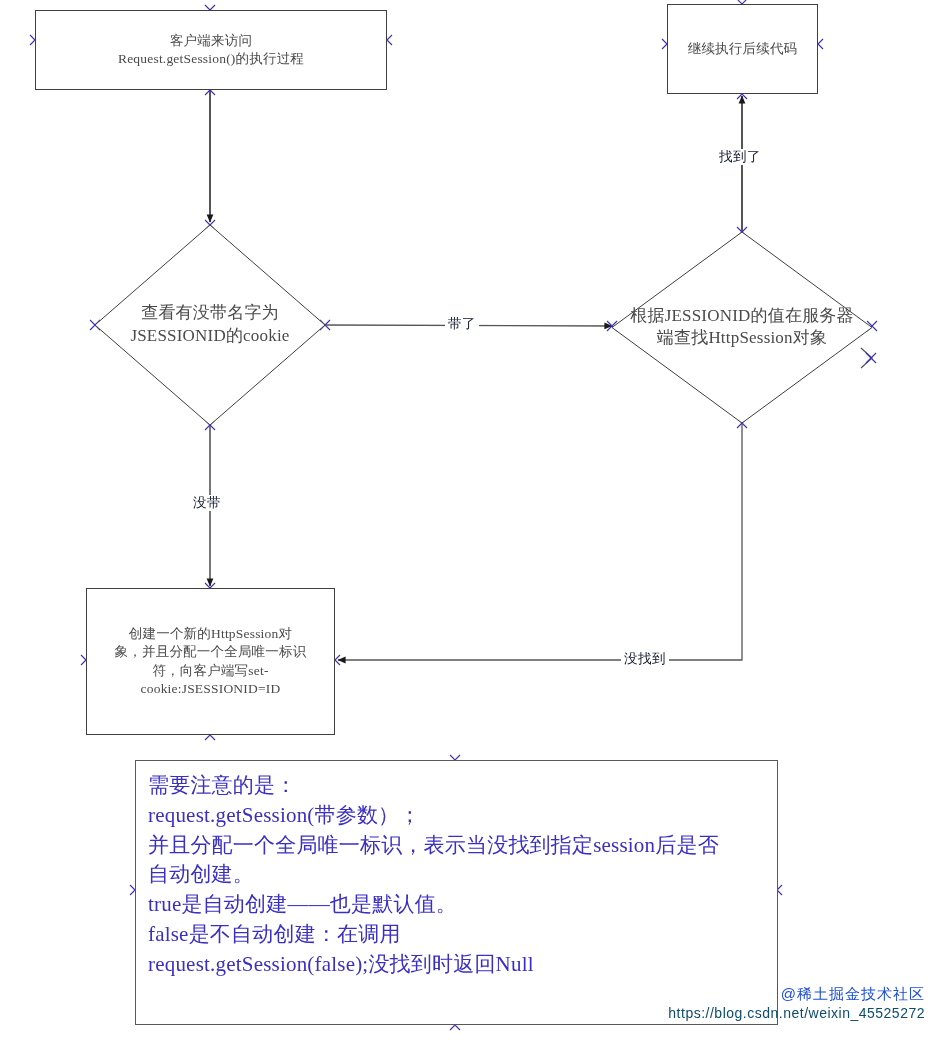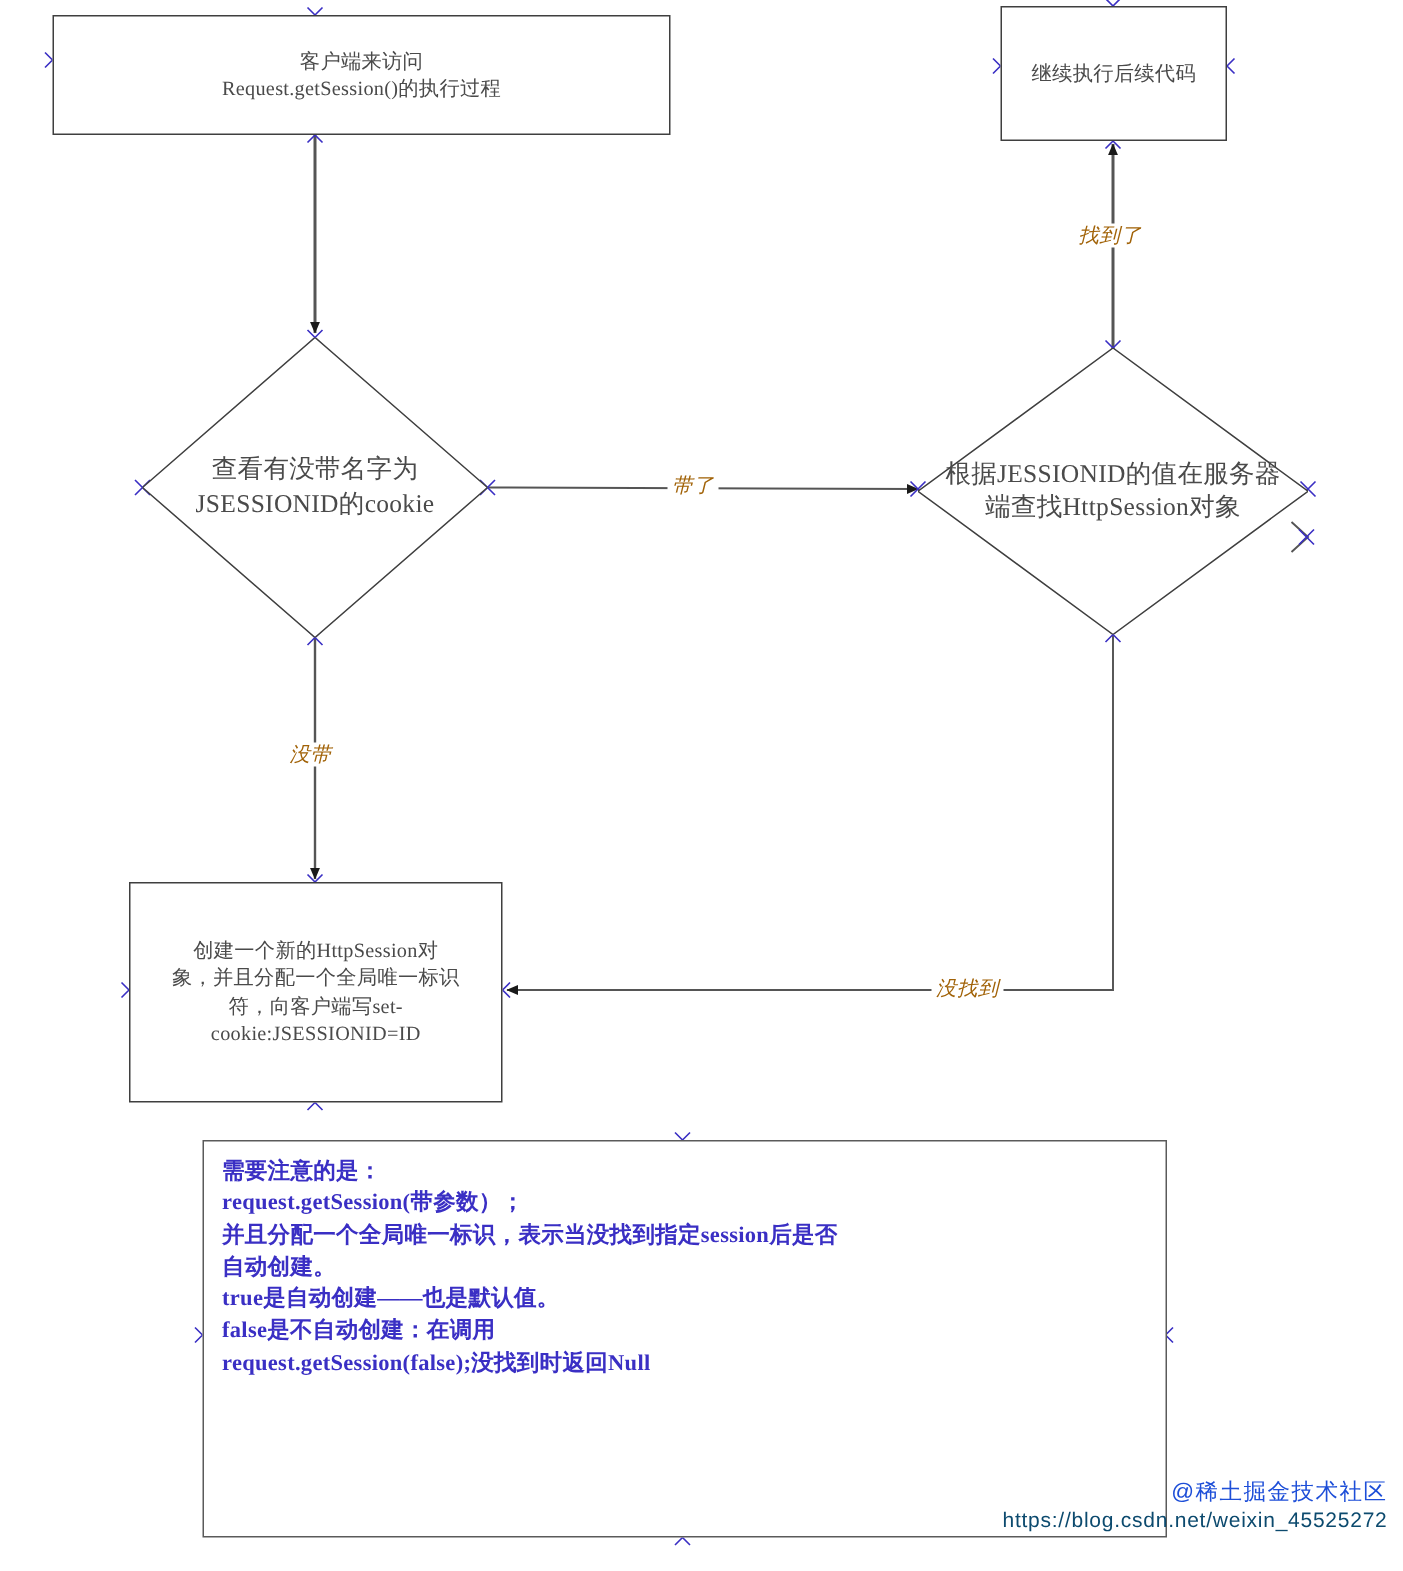"客户端来访问" div.node { width: 412px -> 352px }
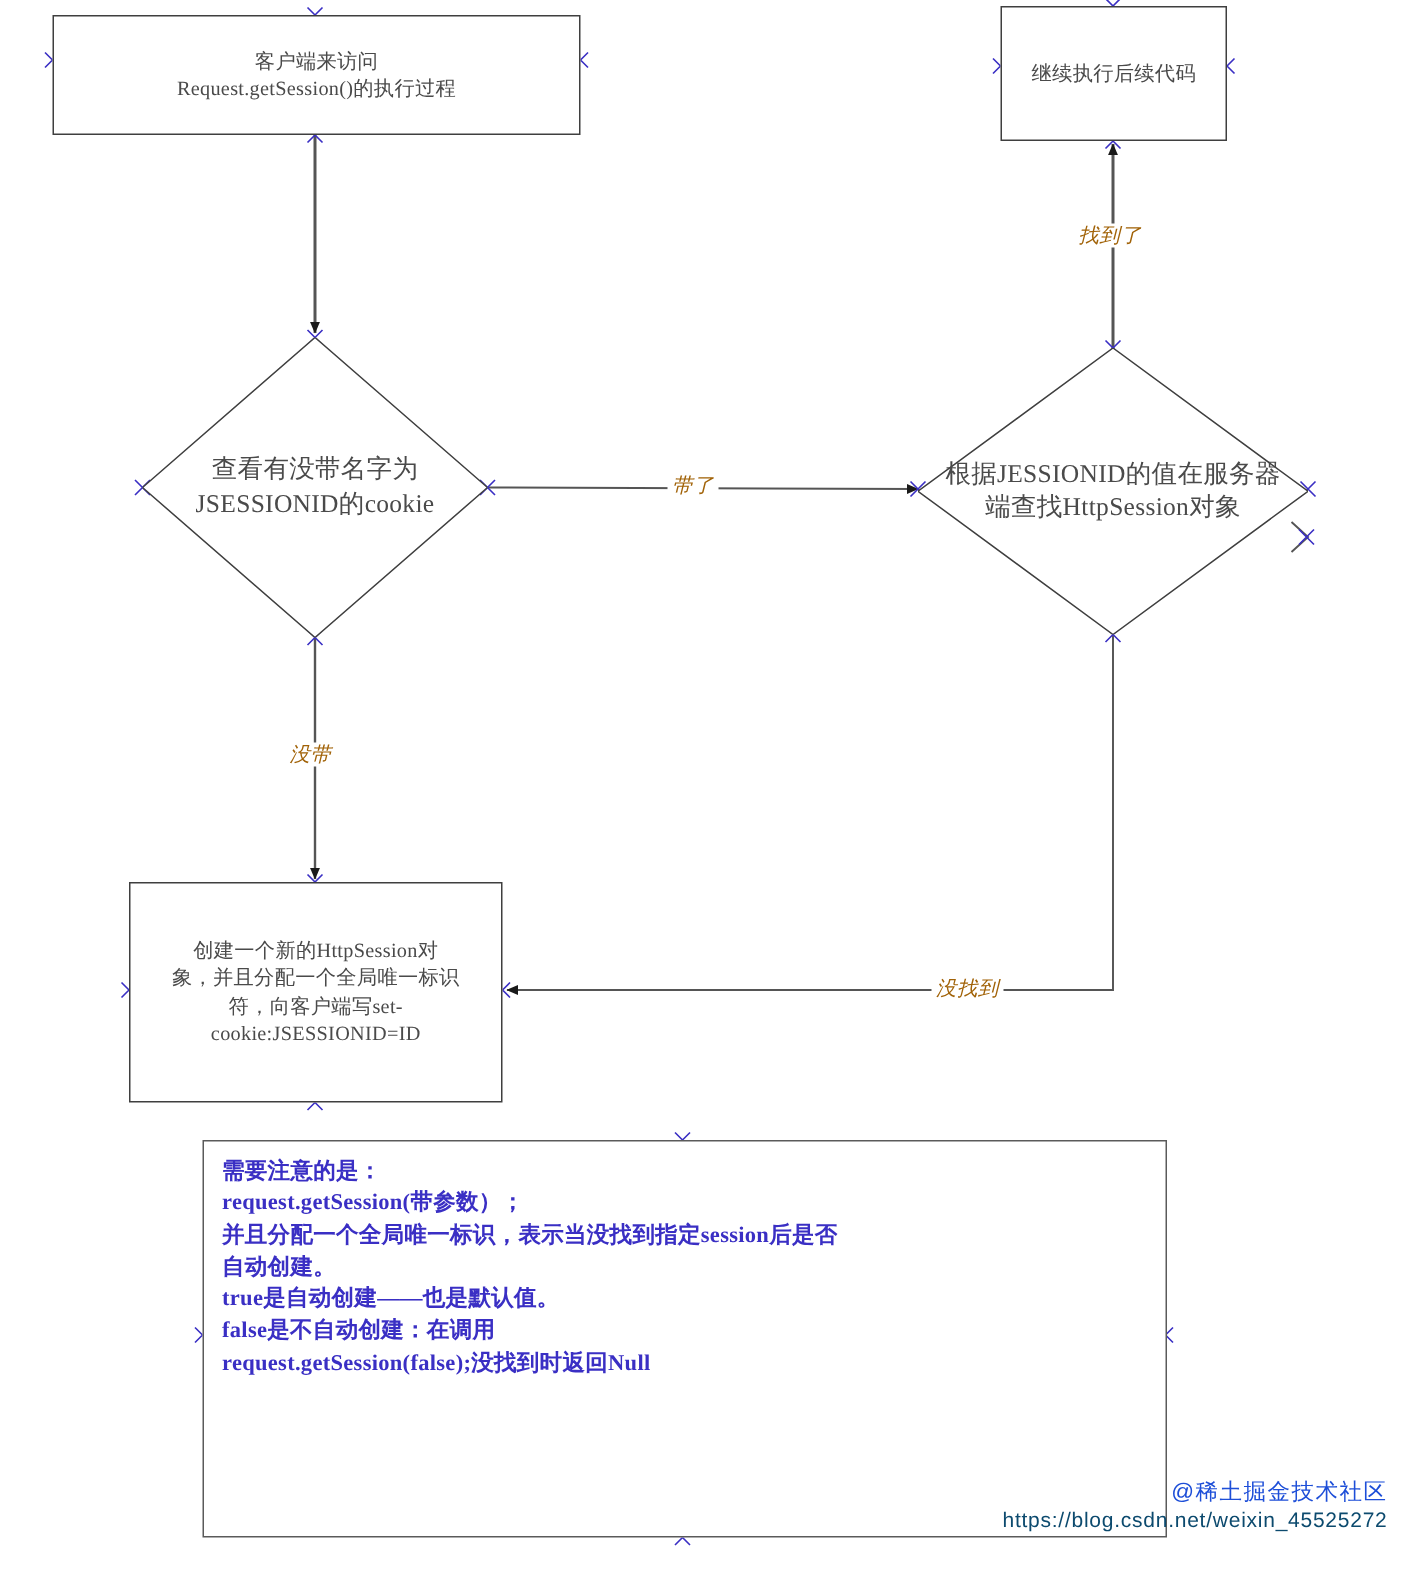"找到了" .edge-label { color: #a16207 -> #0f172a; font-style: italic -> none }
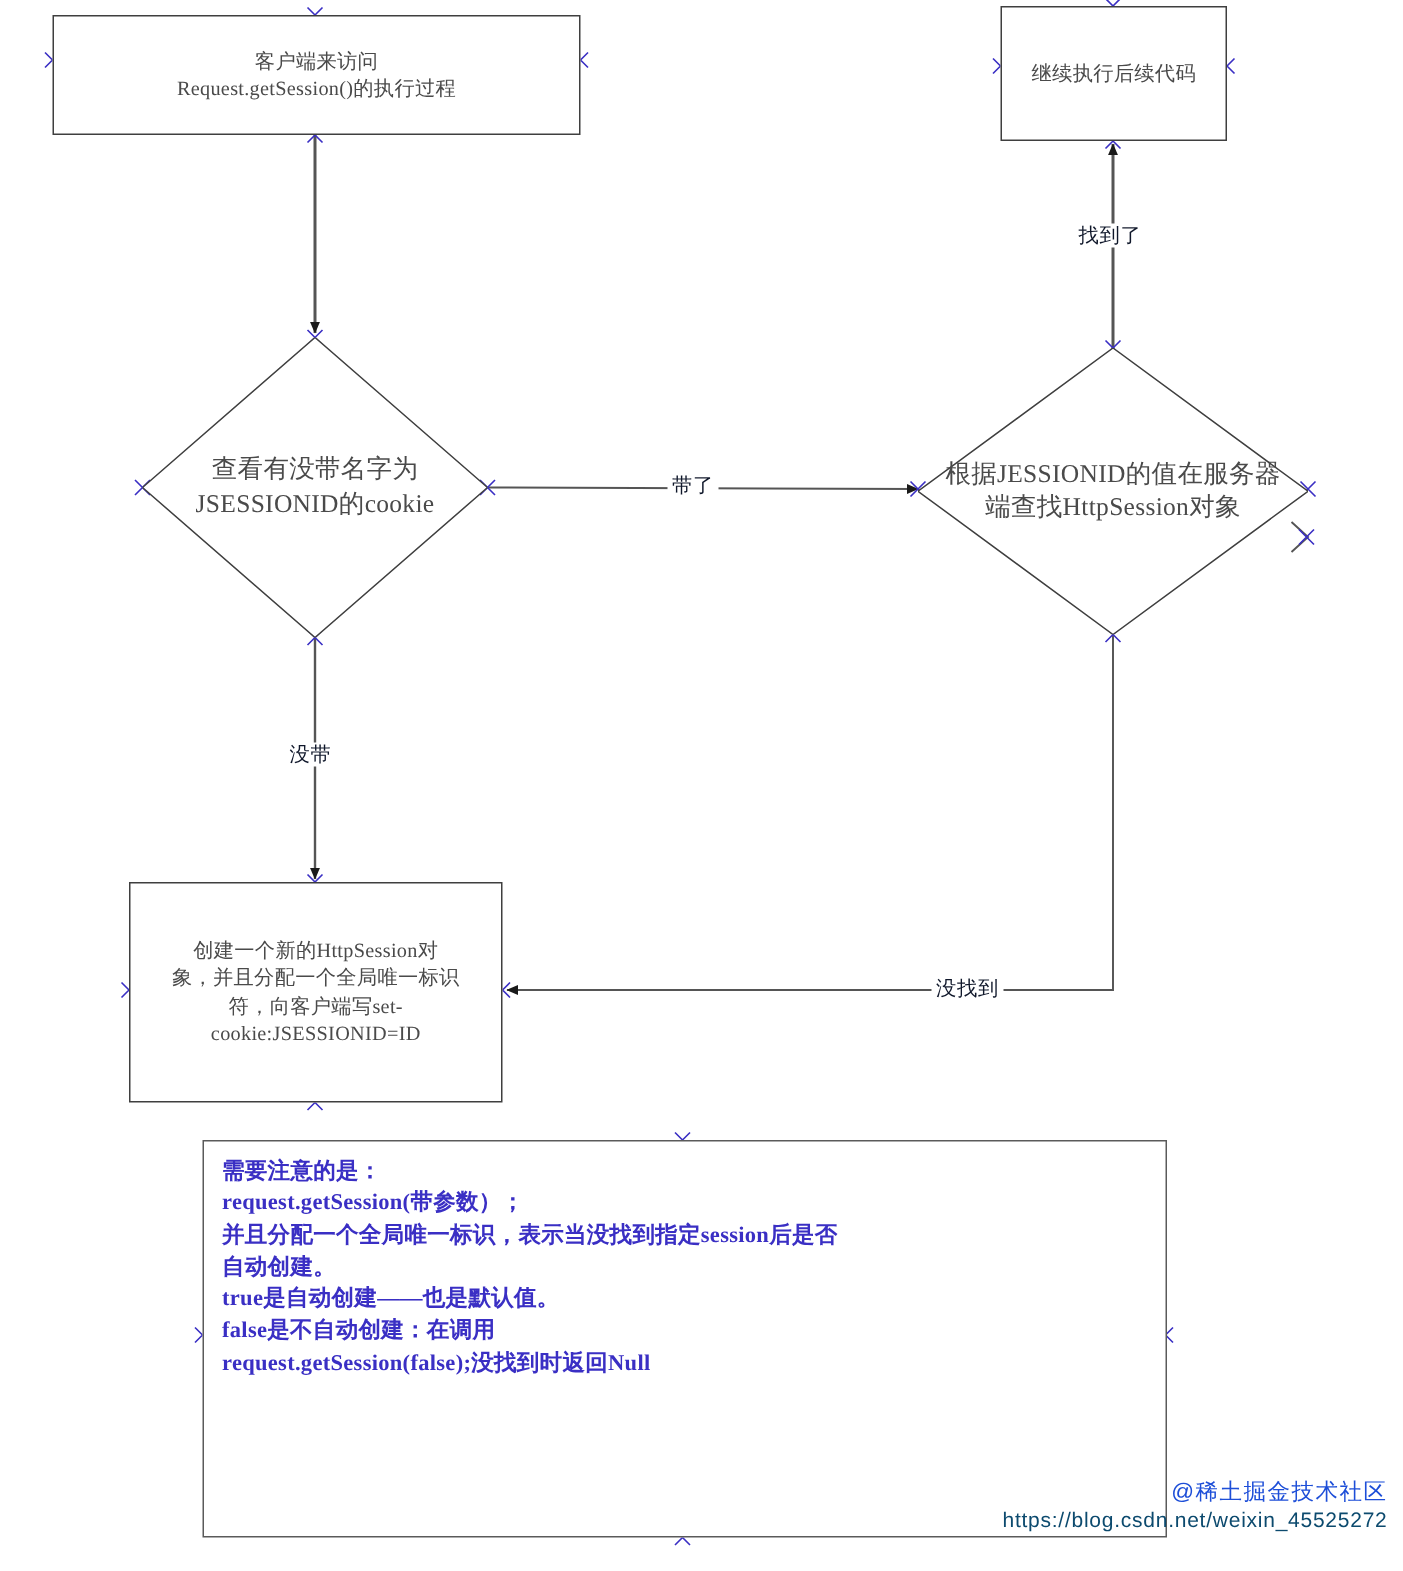"需要注意的是：" #note-box .note-lines { font-size: 15px -> 21px; font-weight: bold -> none }
